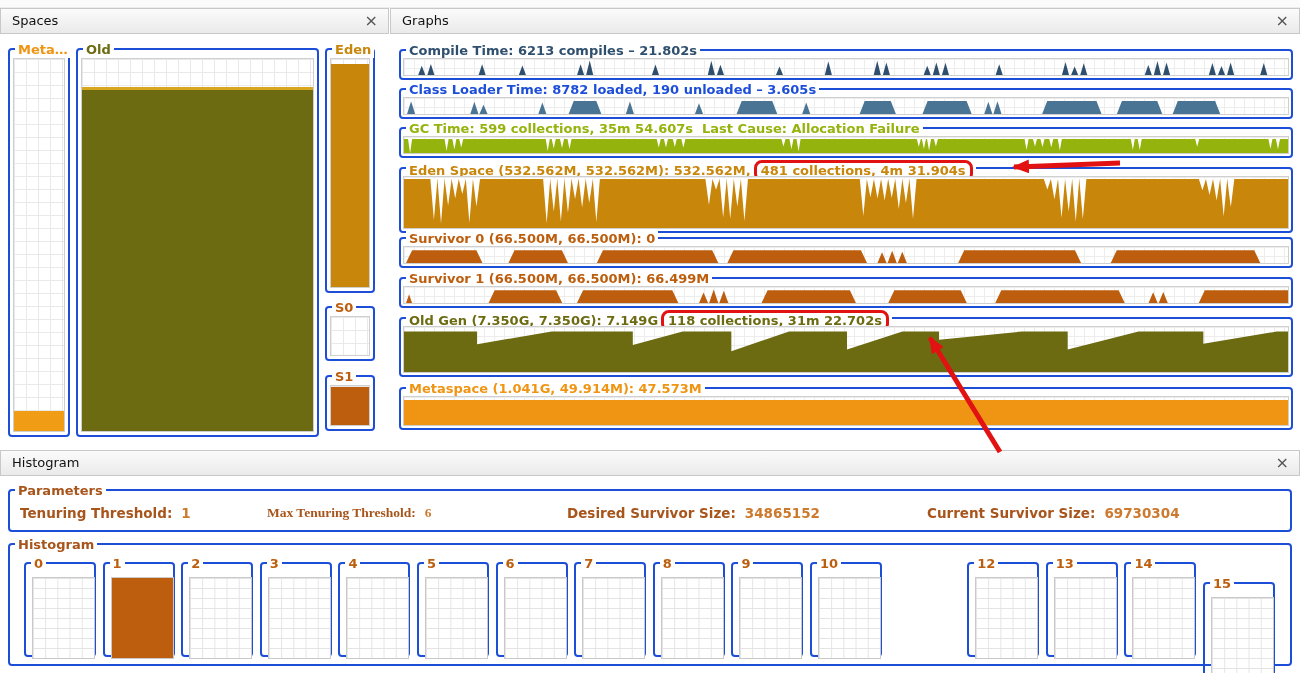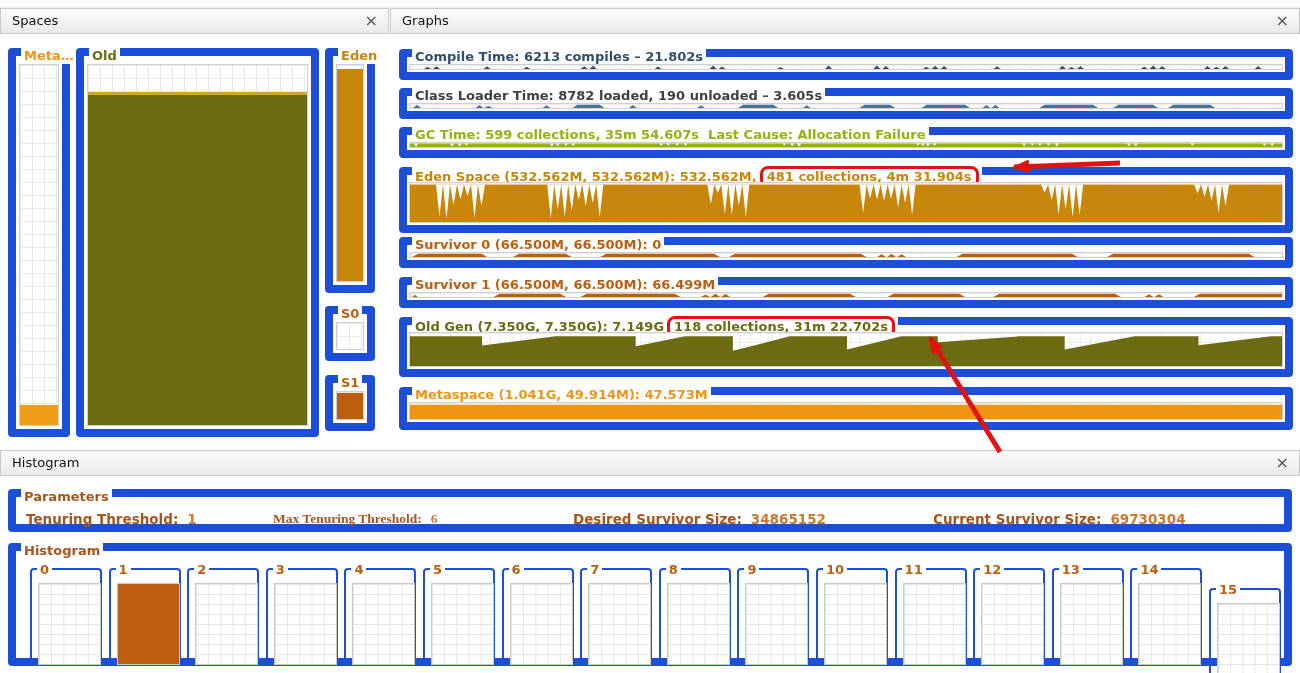"Meta…" .ggroup,.sgroup { border: 8px solid #1d4ed8 -> 2px solid #1d4ed8 }
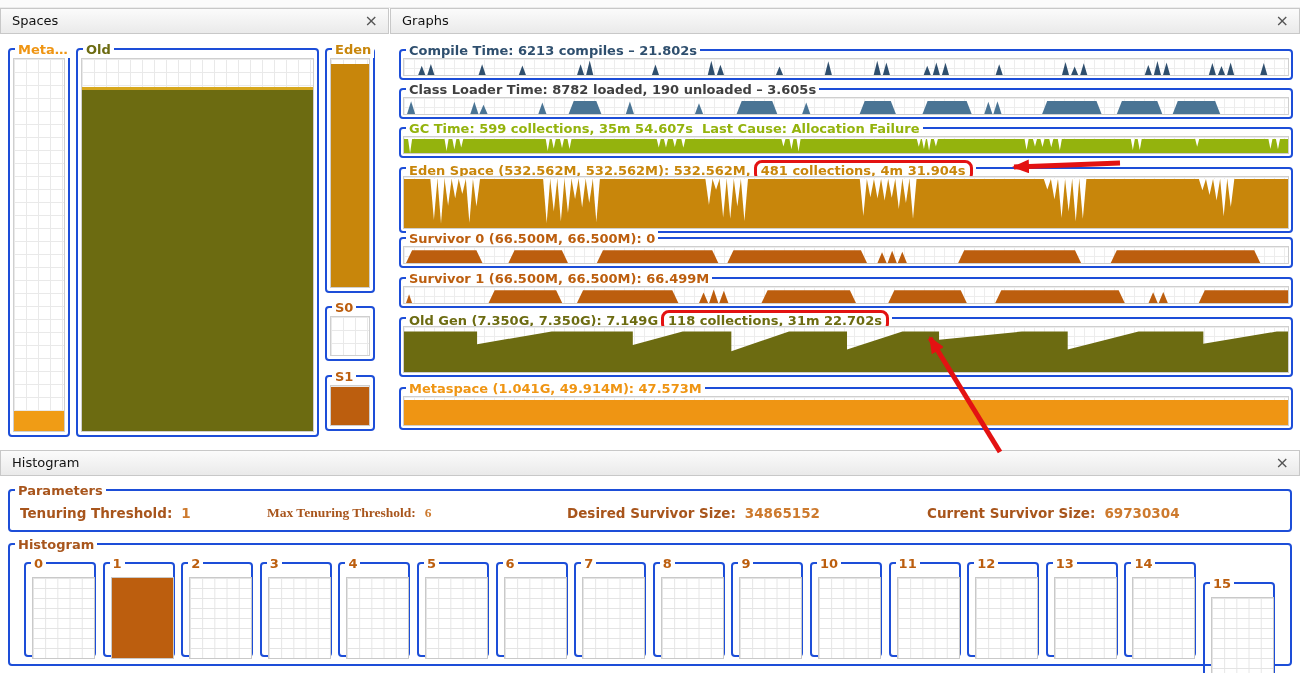"Class Loader Time: 8782 loaded," span.glabel { color: #404040 -> #1d4ed8 }
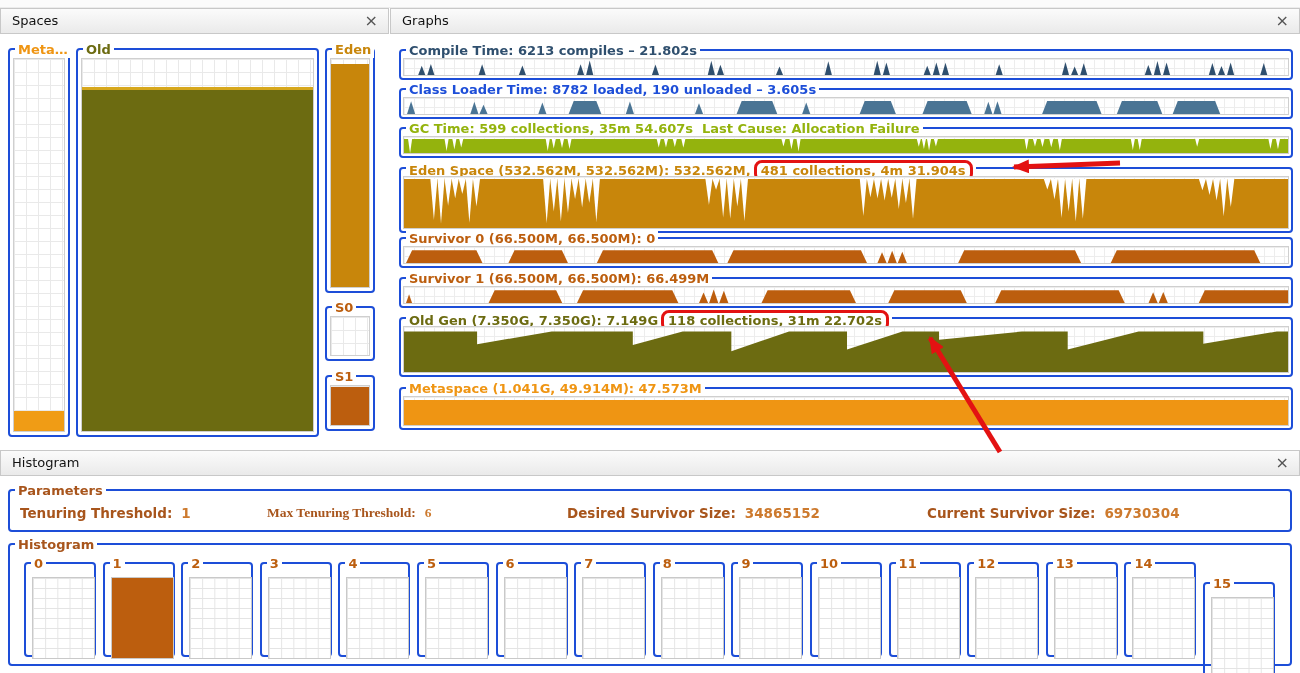"11" div.ggroup { html: <div> <span>11</span> <div></div> </div> -> none }
